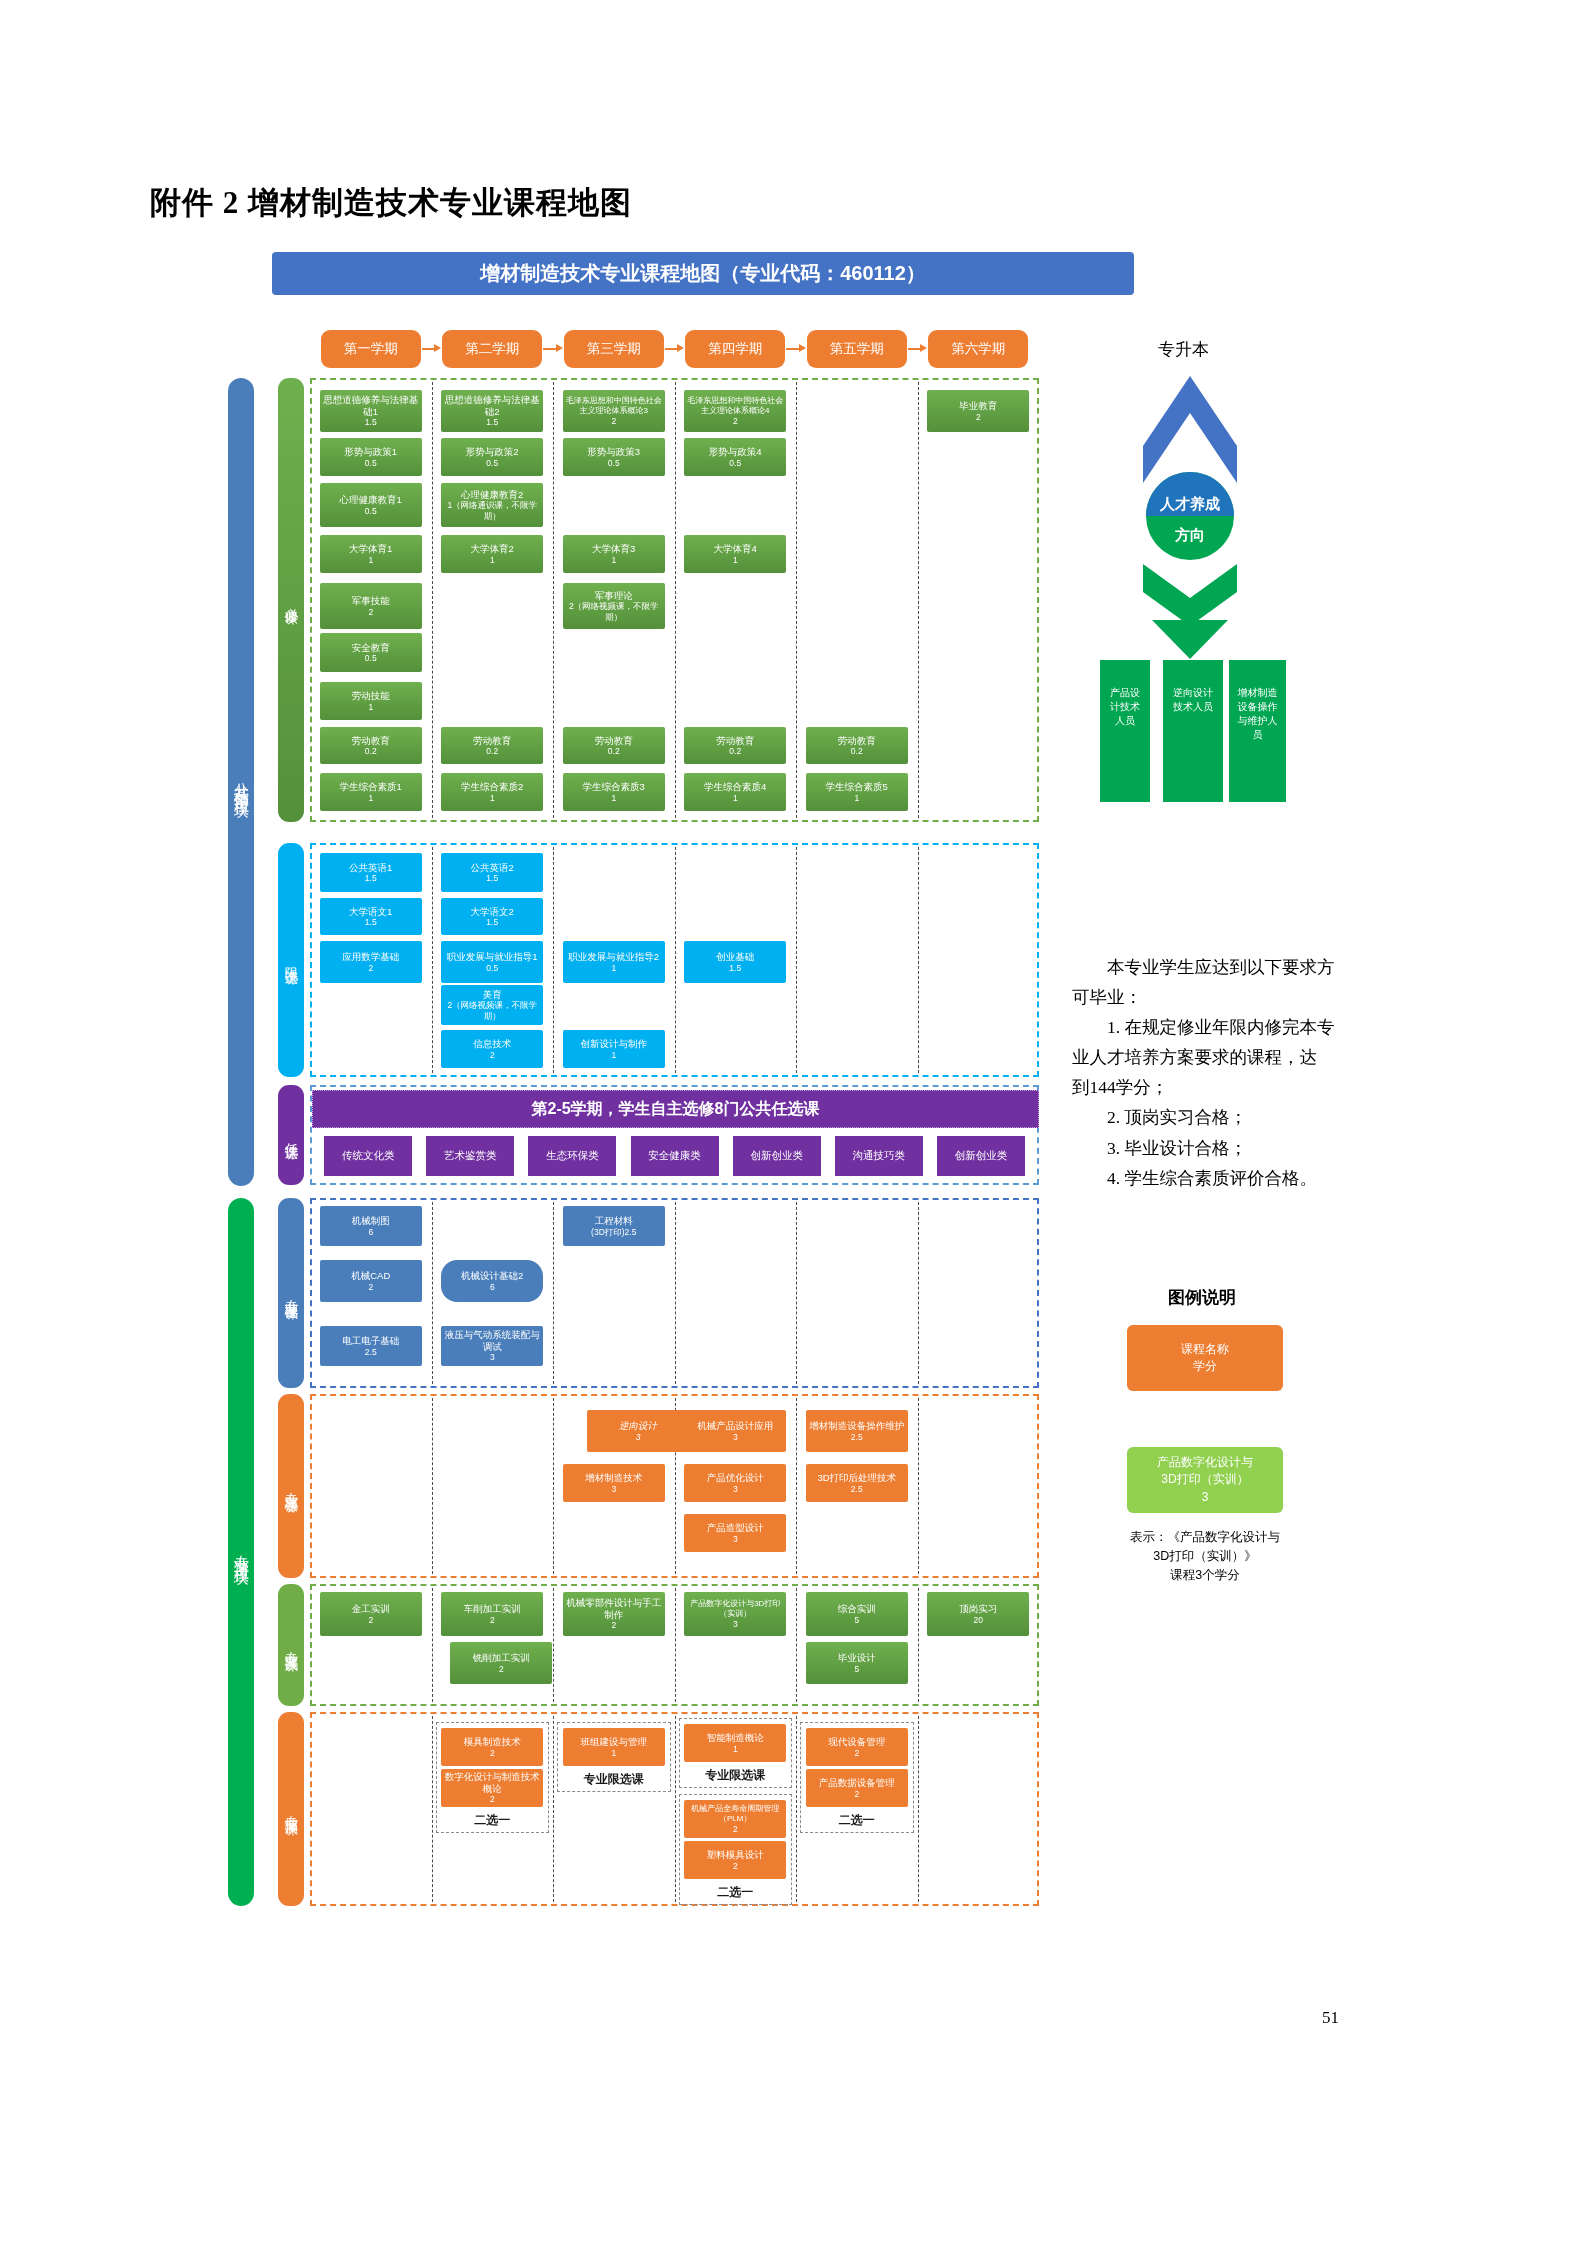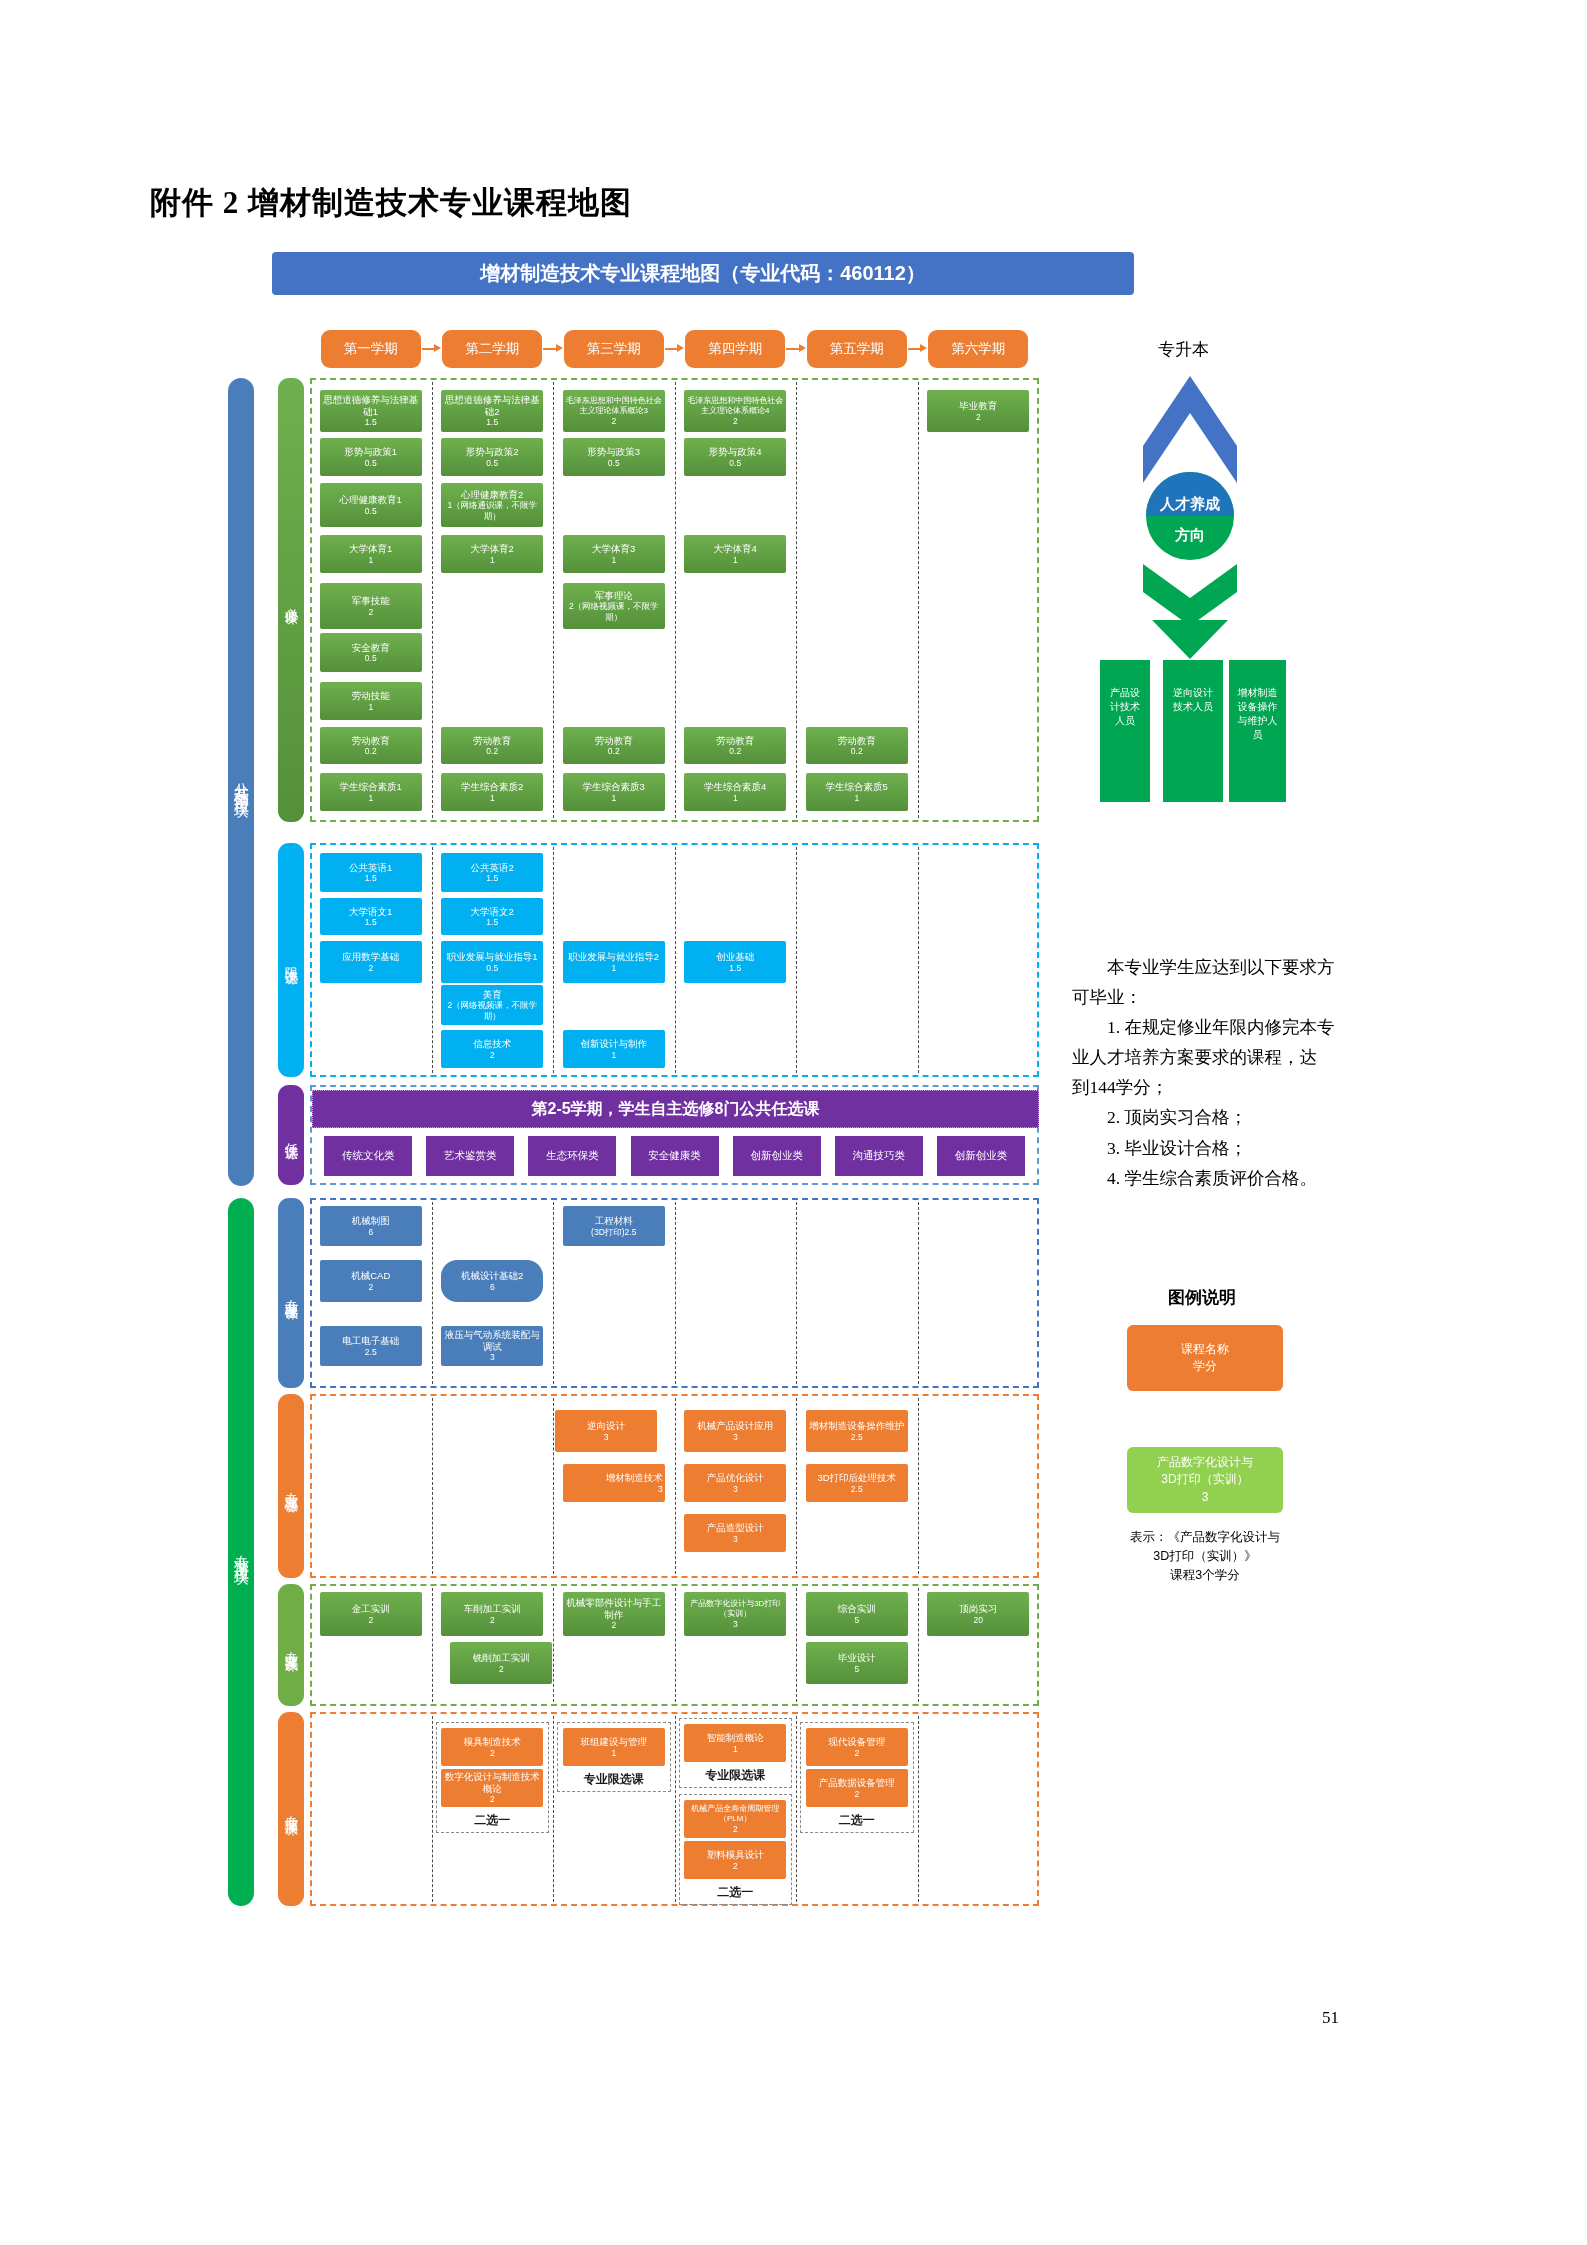"逆向设计" div.cbox { font-style: none -> italic; left: 555px -> 587px }
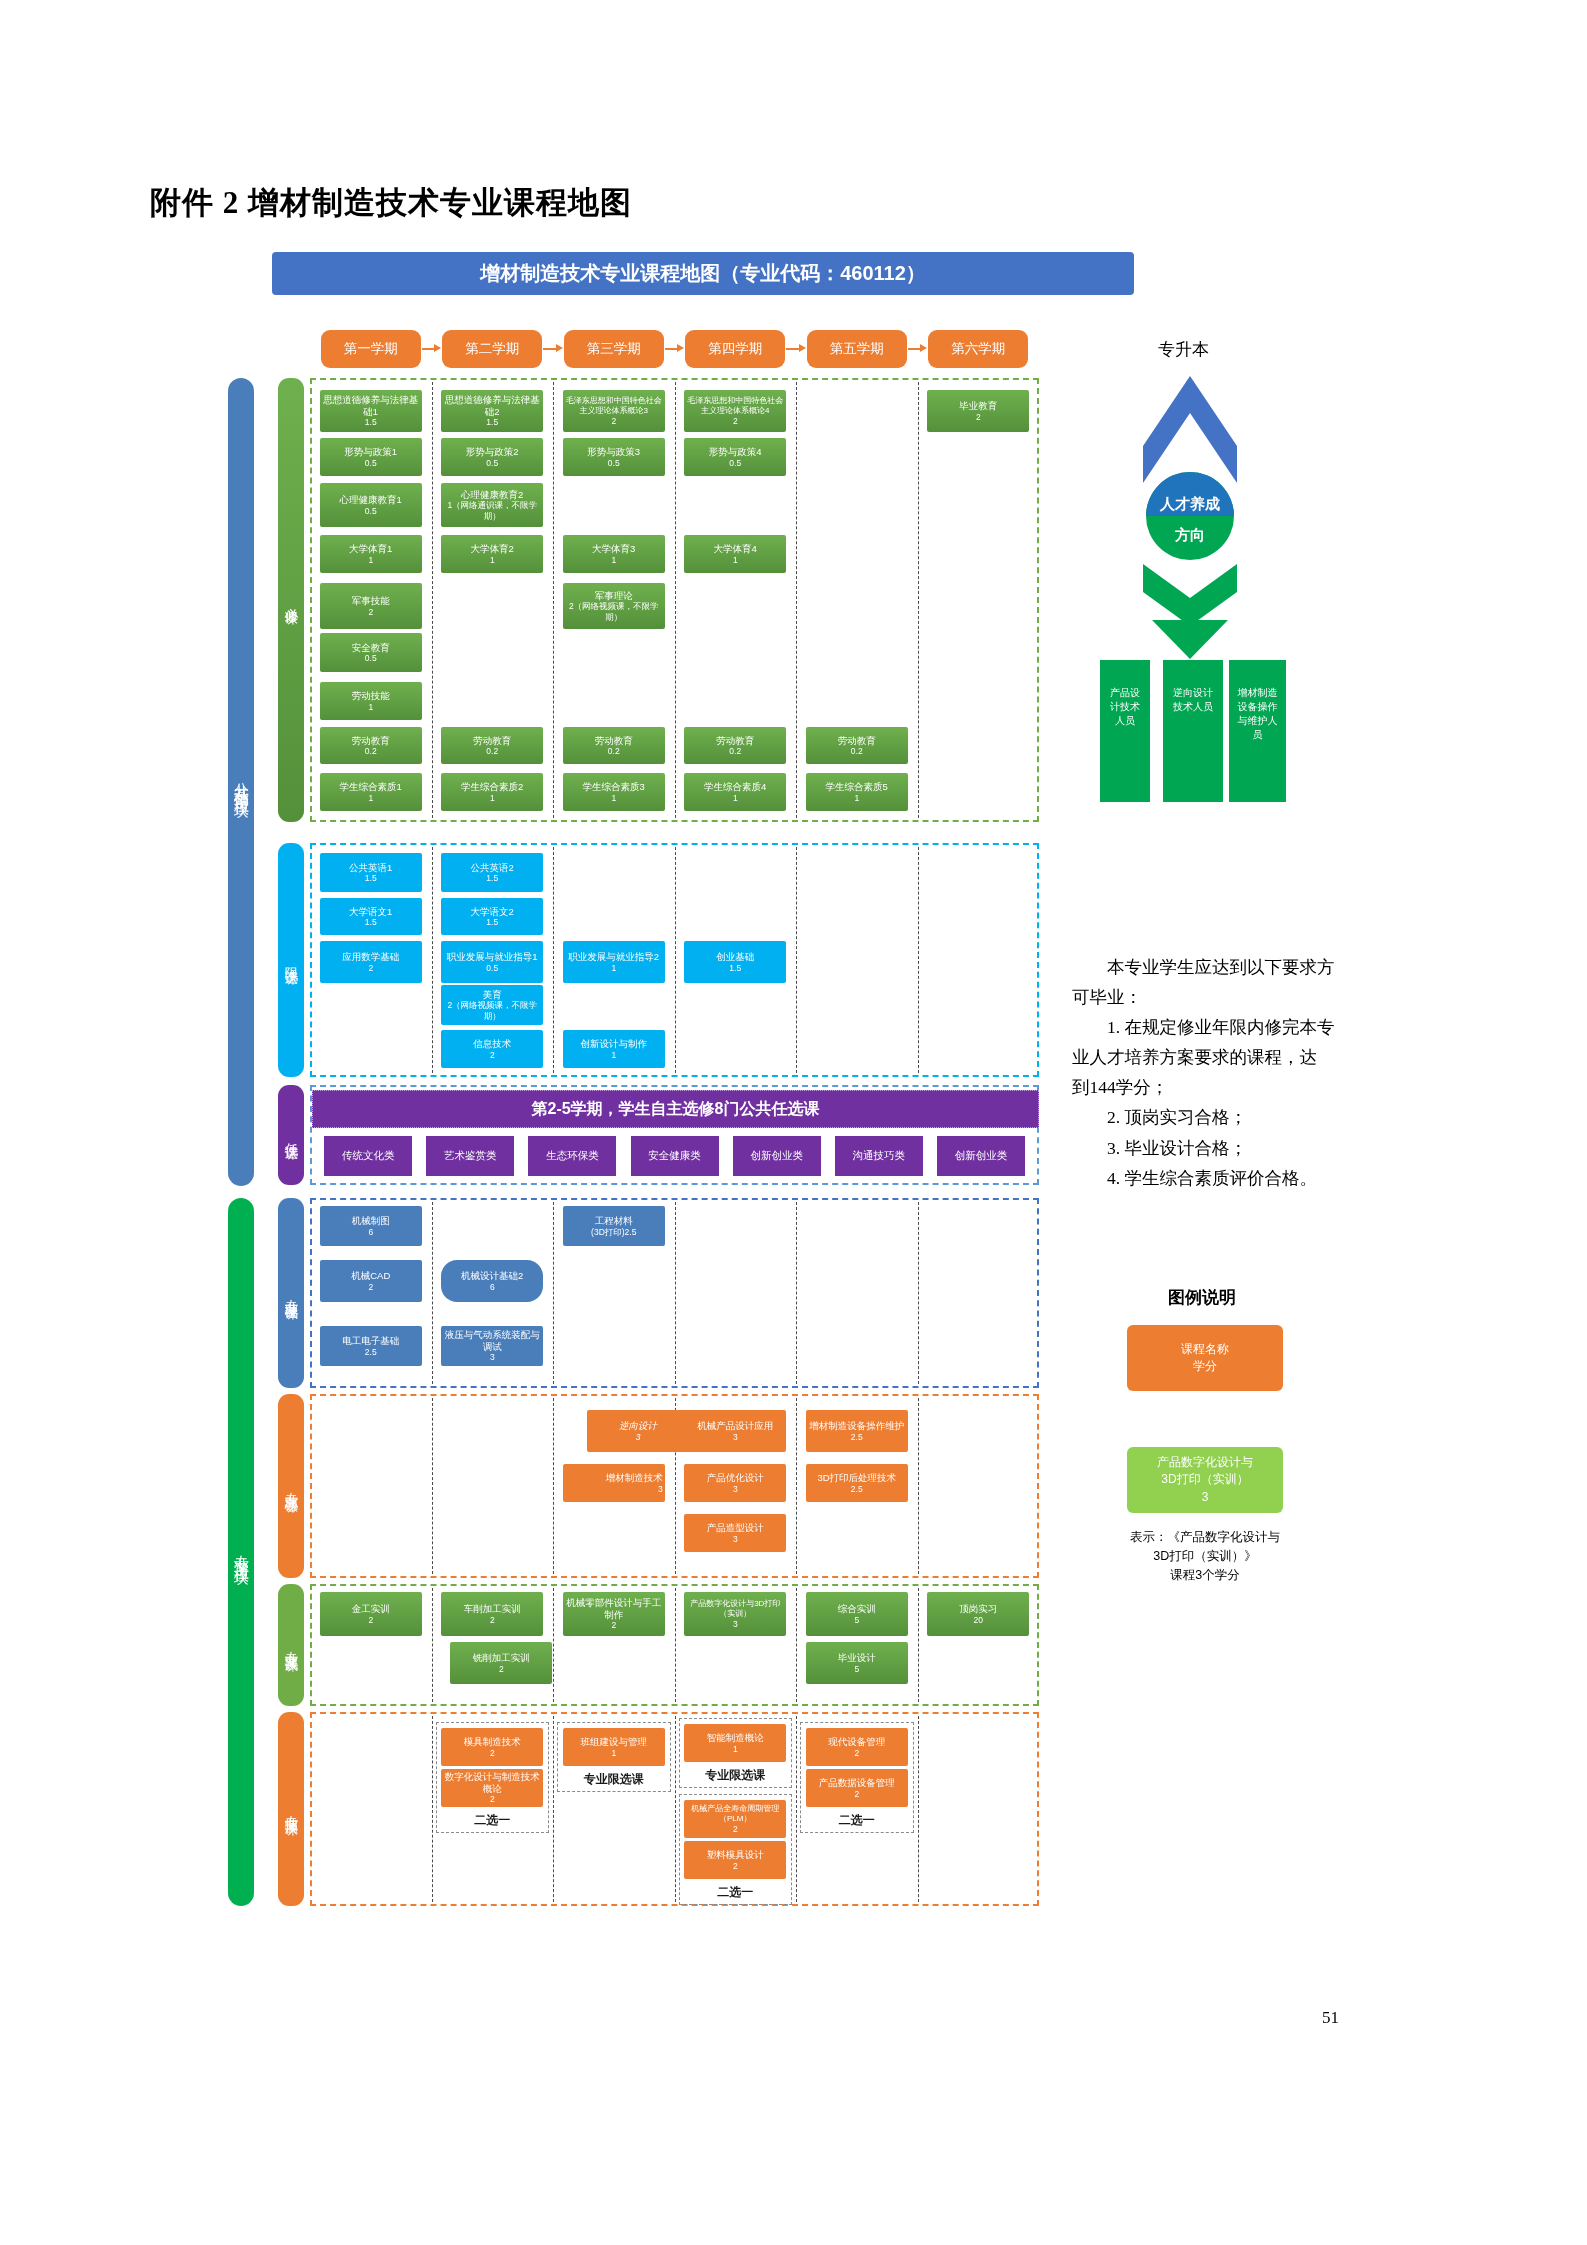"增材制造技术" div.cbox { align-items: flex-end -> none }
